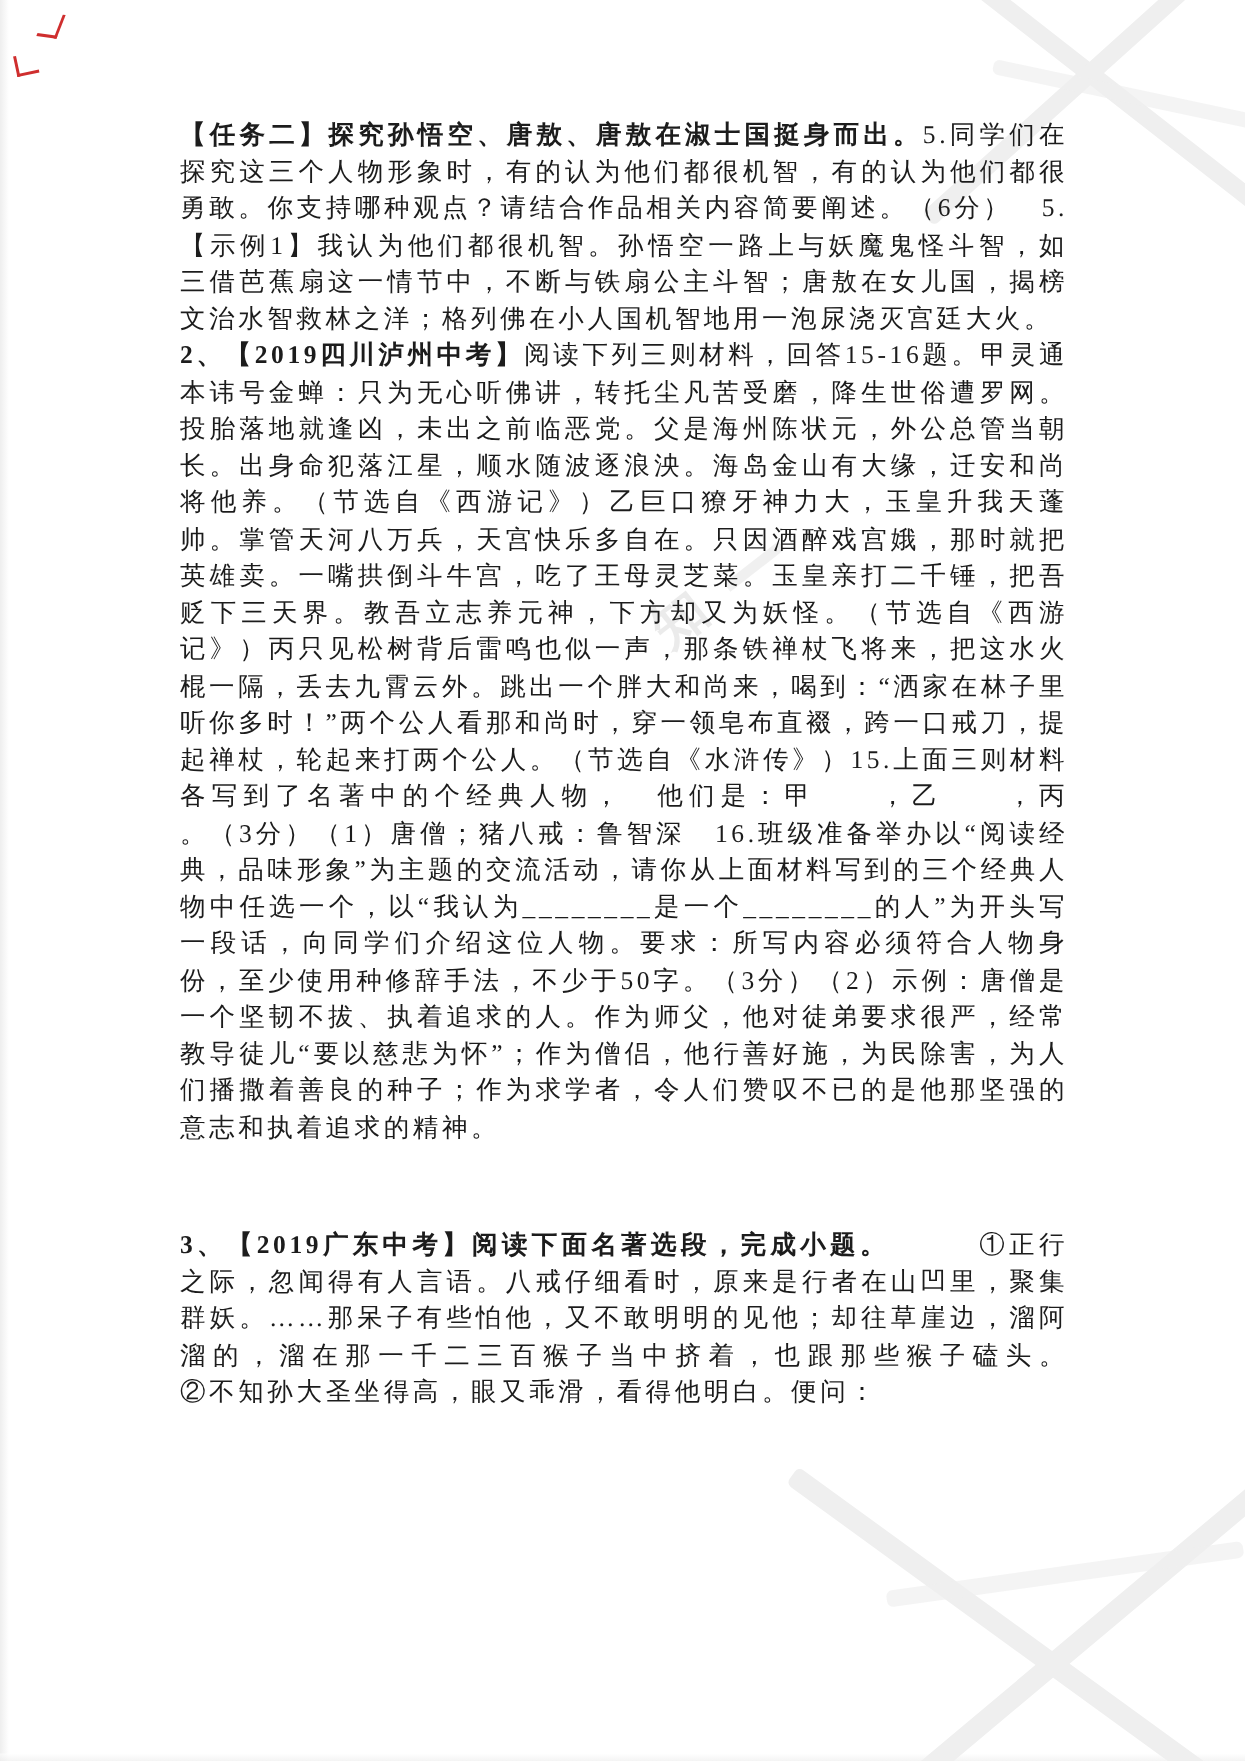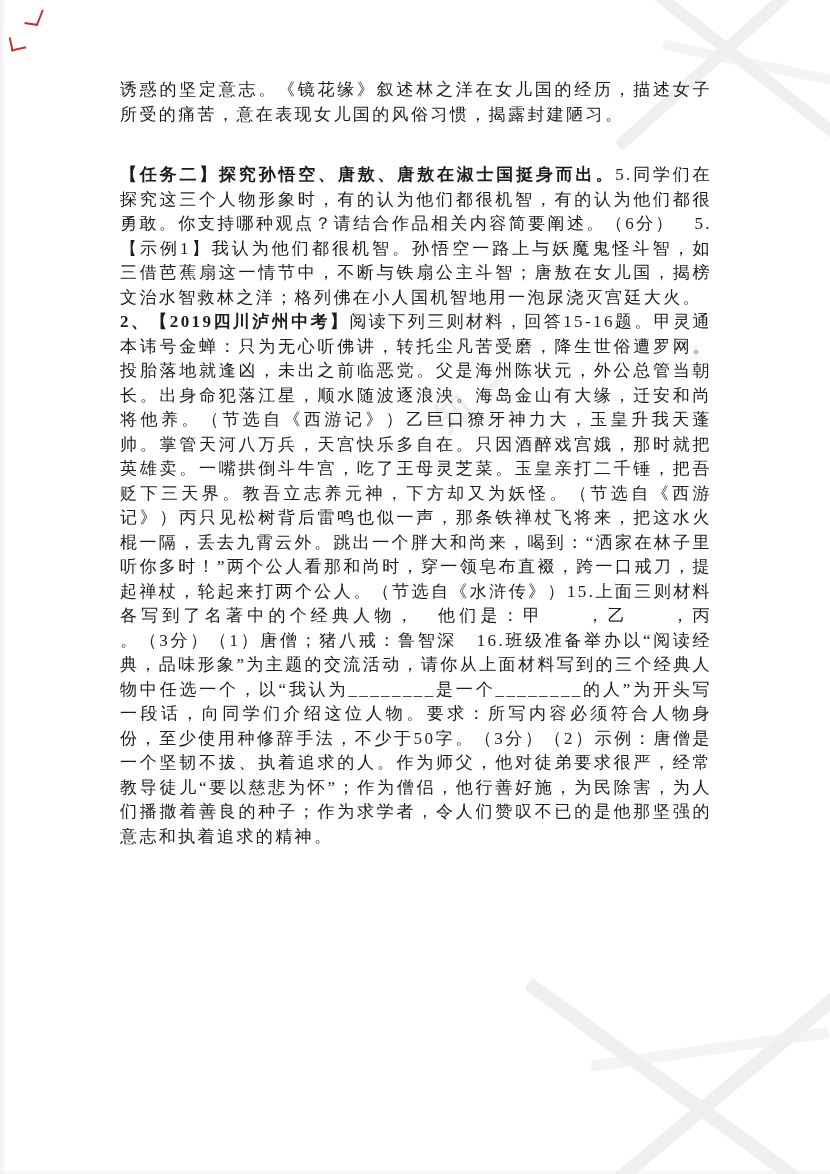"诱惑的坚定意志。《镜花缘》叙述林之洋在女儿国的经历，描述女子所受的痛苦，意在表现" p.para { html: <p><strong></strong><span>诱惑的坚定意志。《镜花缘》叙述林之洋在女儿国的经历，描述女子所受的痛苦，意在表现女儿国的风俗习惯，揭露封建陋习。</span></p> -> none }
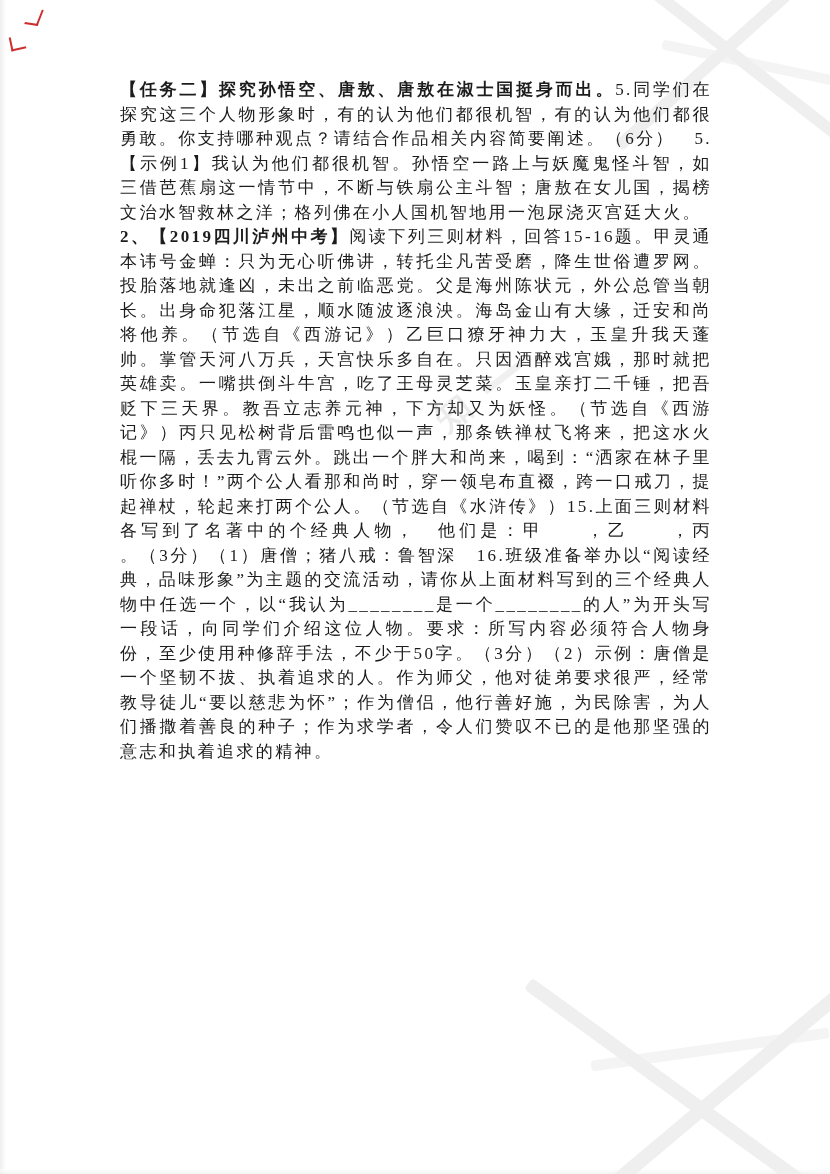"3、【2019广东中考】阅读下面名著选段，完成小题。" p.para { html: none -> <p><strong>3、【2019广东中考】阅读下面名著选段，完成小题。</strong><span> ①正行之际，忽闻得有人言语。八戒仔细看时，原来是行者在山凹里，聚集群妖。……那呆子有些怕他，又不敢明明的见他；却往草崖边，溜阿溜的，溜在那一千二三百猴子当中挤着，也跟那些猴子磕头。 ②不知孙大圣坐得高，眼又乖滑，看得他明白。便问：</span></p> }
